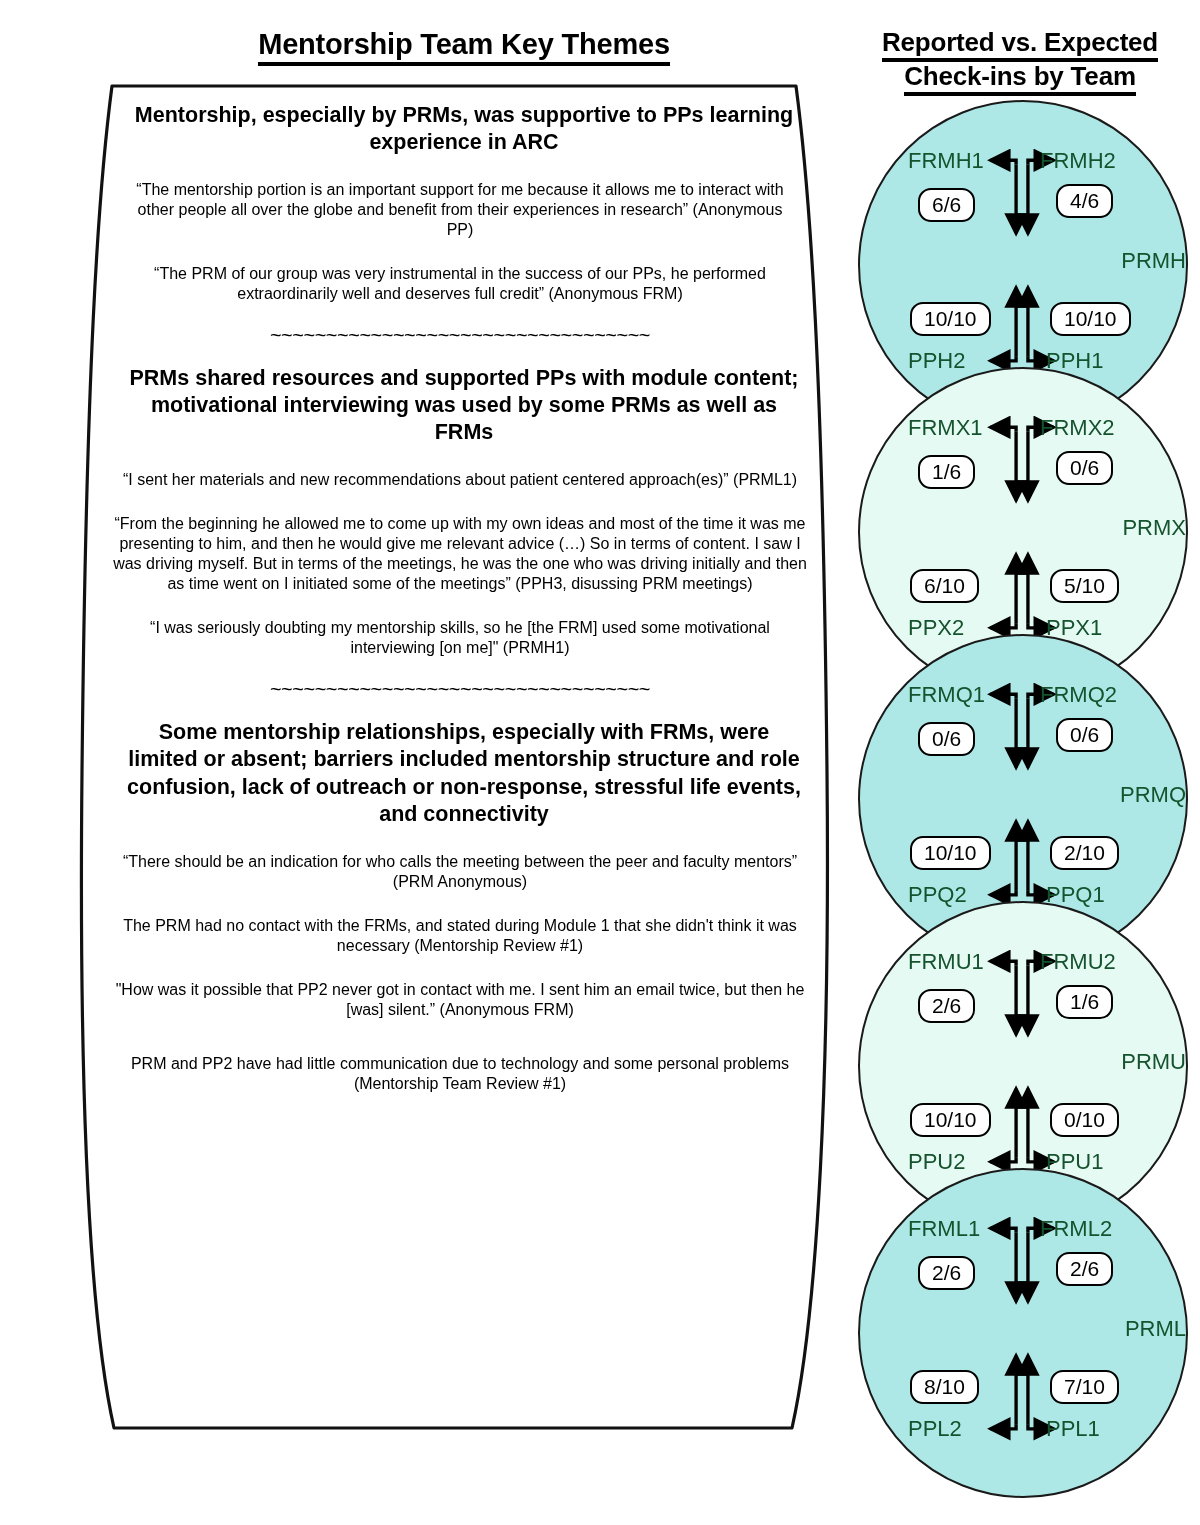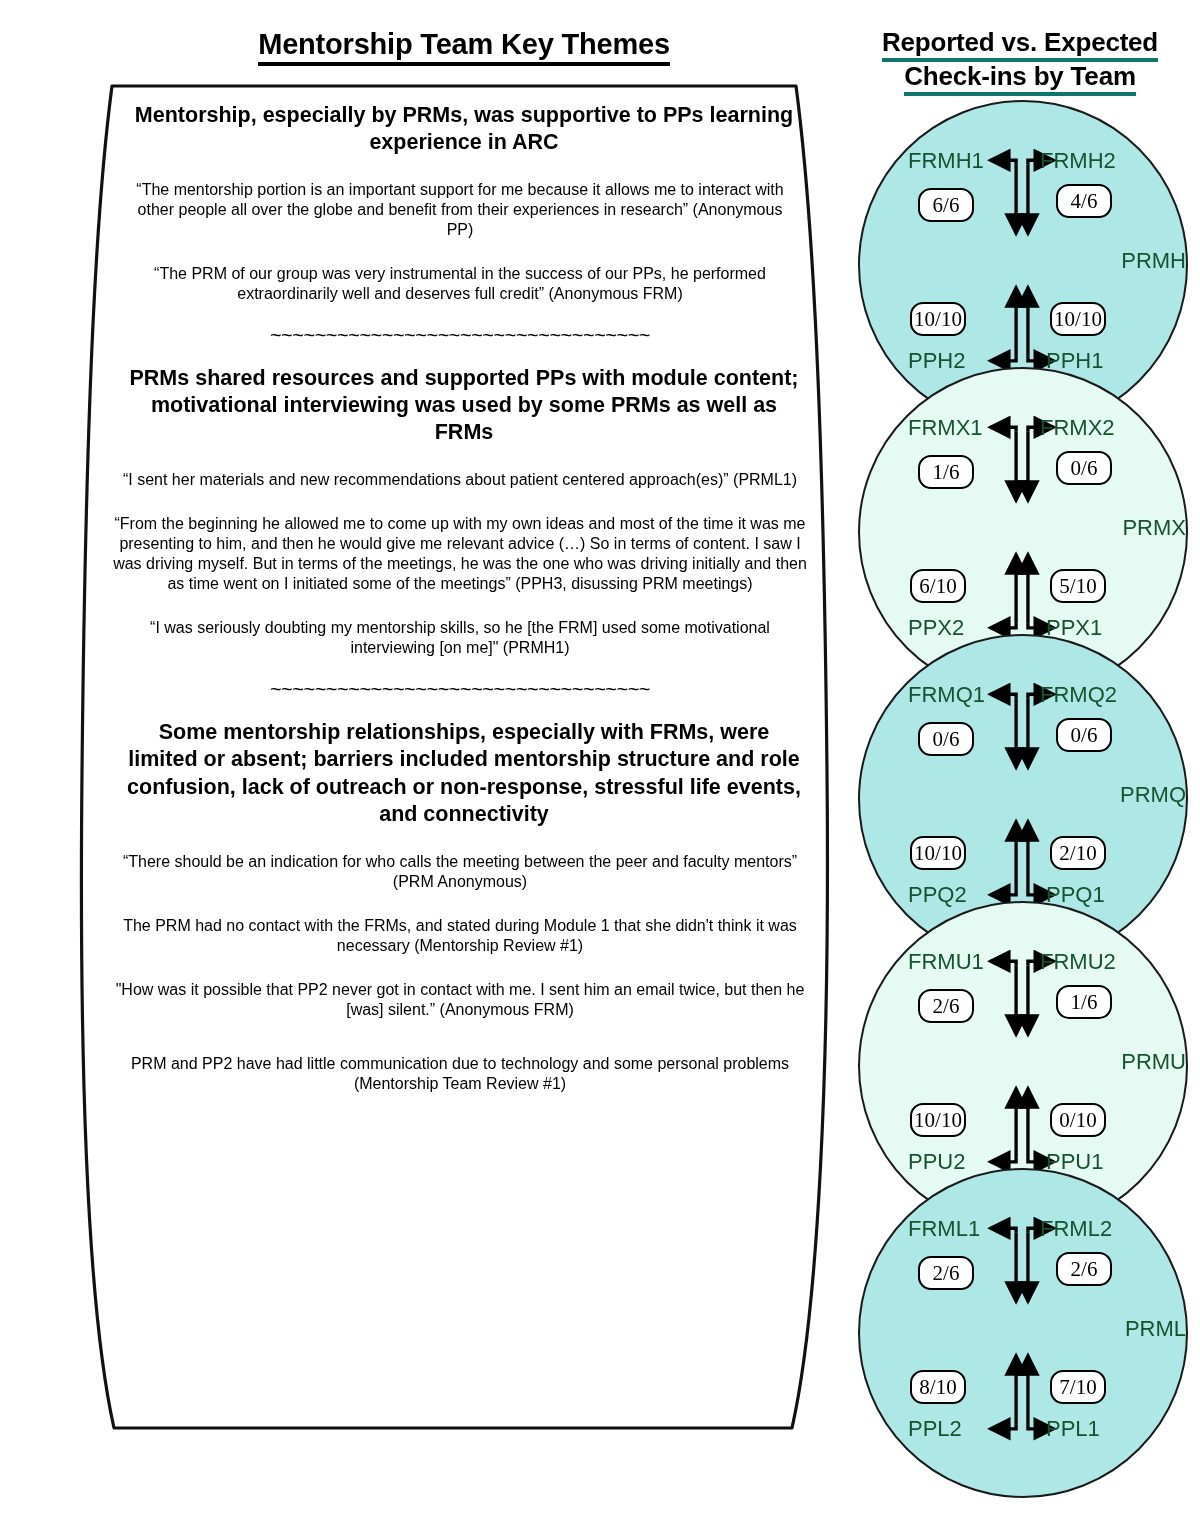"Reported vs. Expected" #right-title .tx span { border-bottom: 4px solid #0f766e -> 4px solid #000000 }
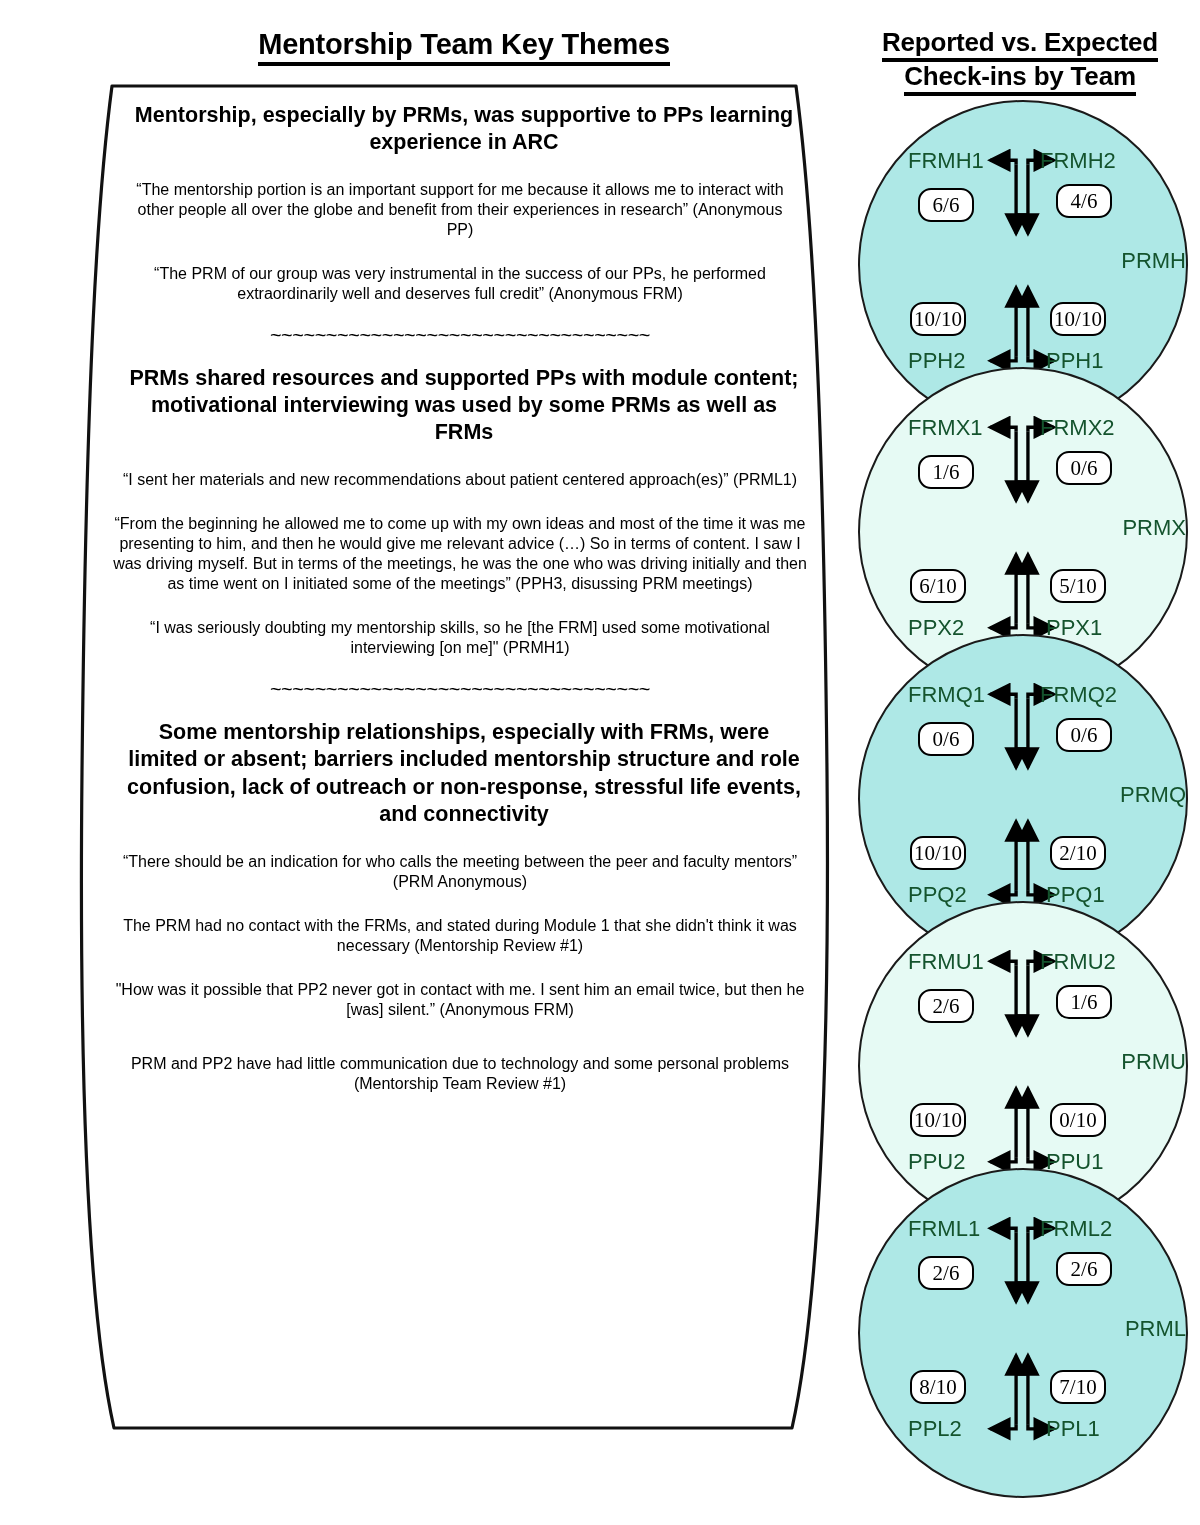"6/6" .pill { font-family: Liberation Serif, serif -> none; padding: 0 1px -> 0 12px }
